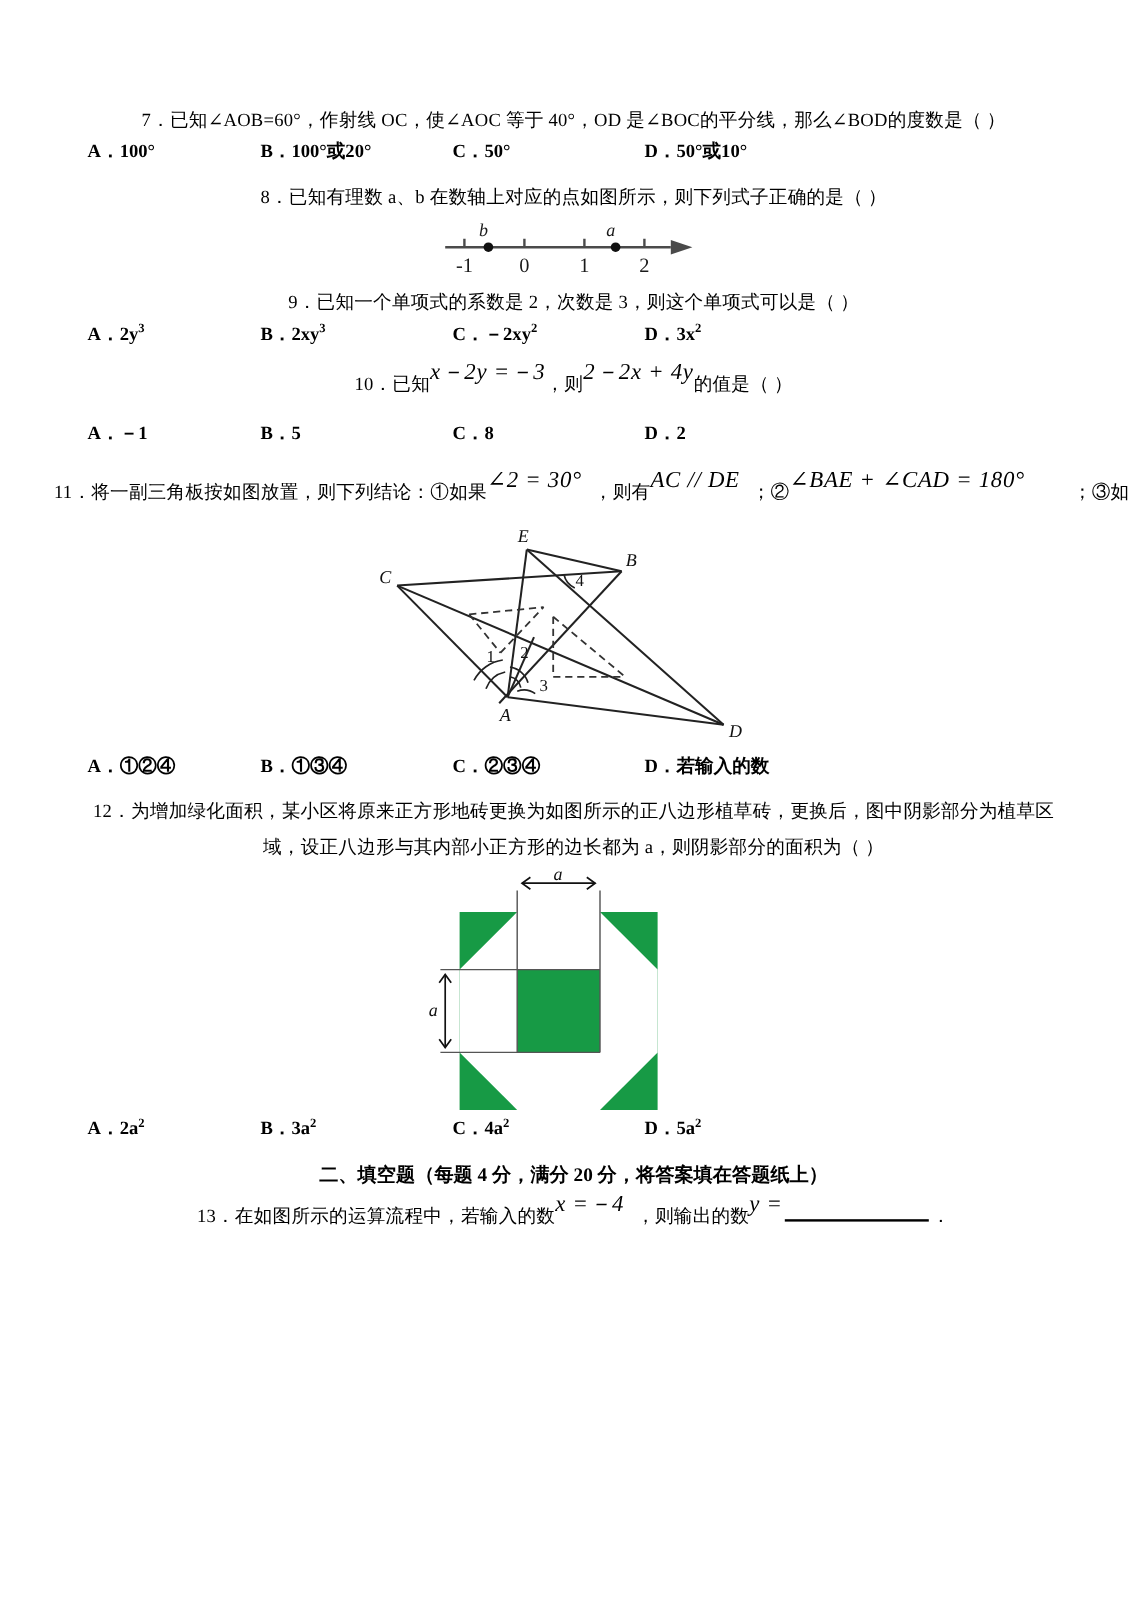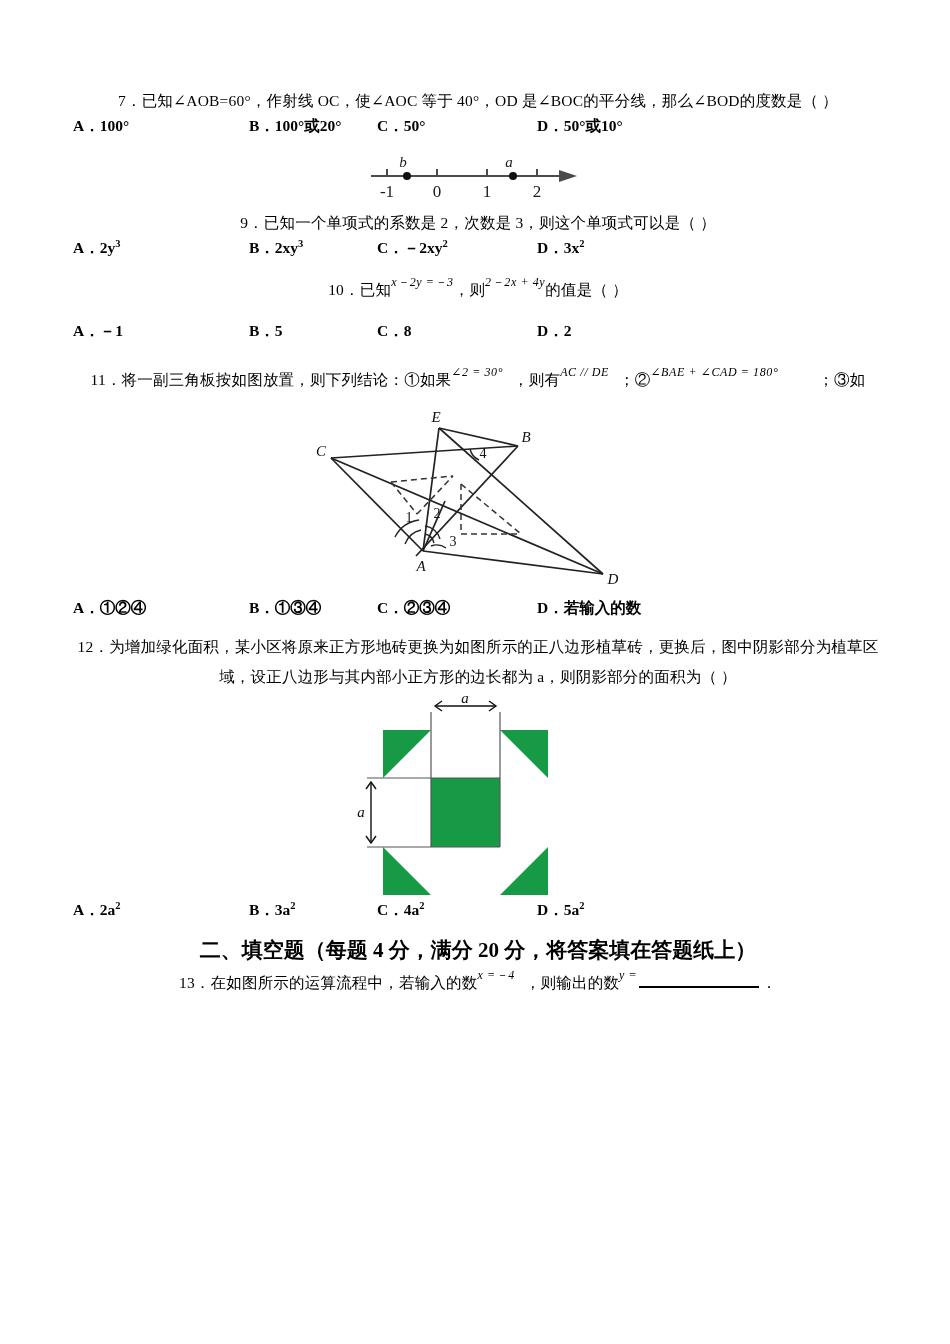"B．100°或20°" .opt.b { margin-left: 32px -> none }
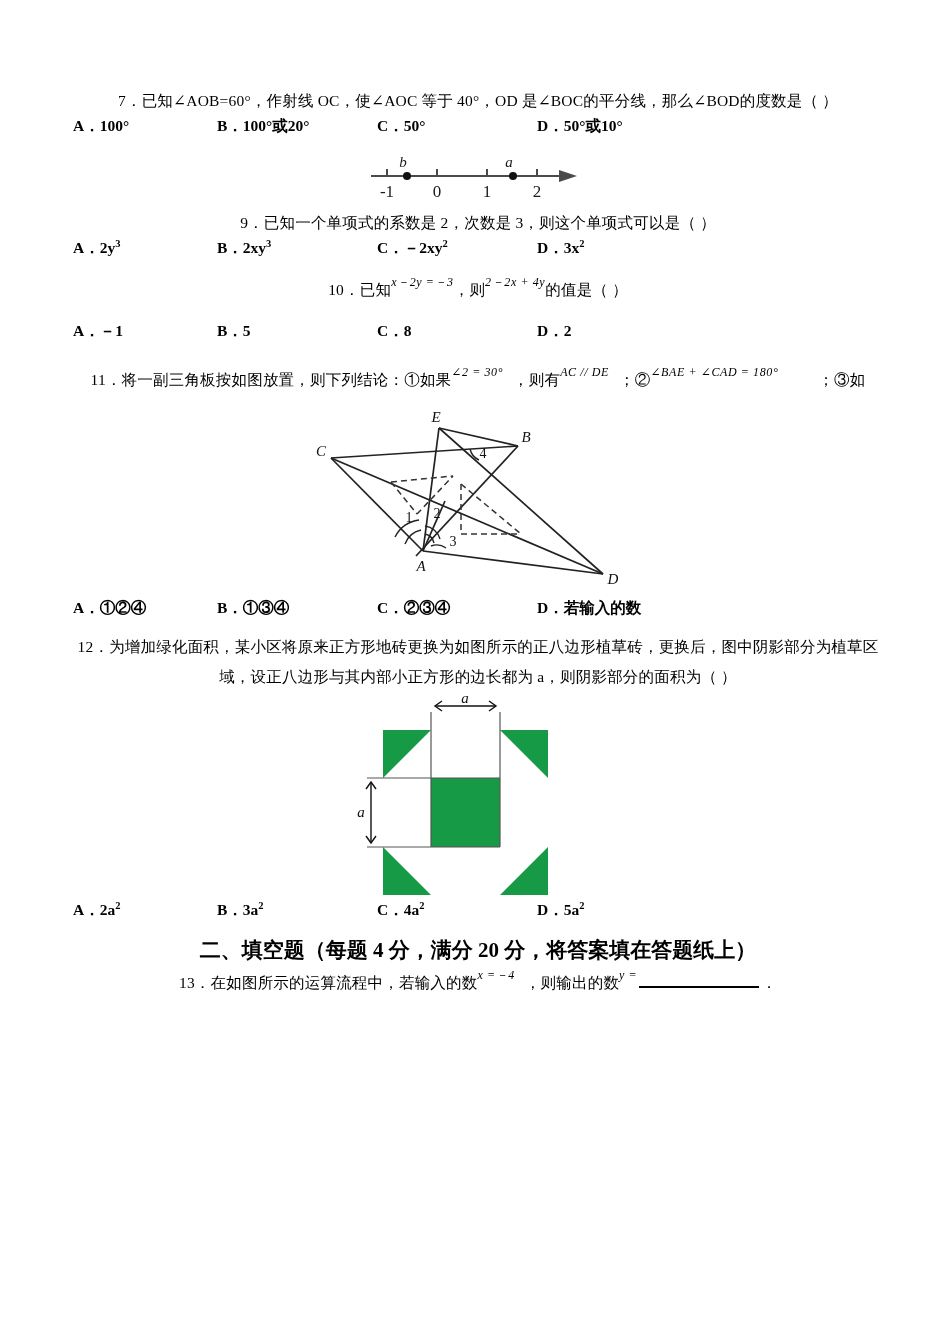"8．已知有理数 a、b 在数轴上对应的点如图所示，则下列式子正确的是（ ）" div.qline { html: none -> <div>8．已知有理数 a、b 在数轴上对应的点如图所示，则下列式子正确的是（ ）</div> }
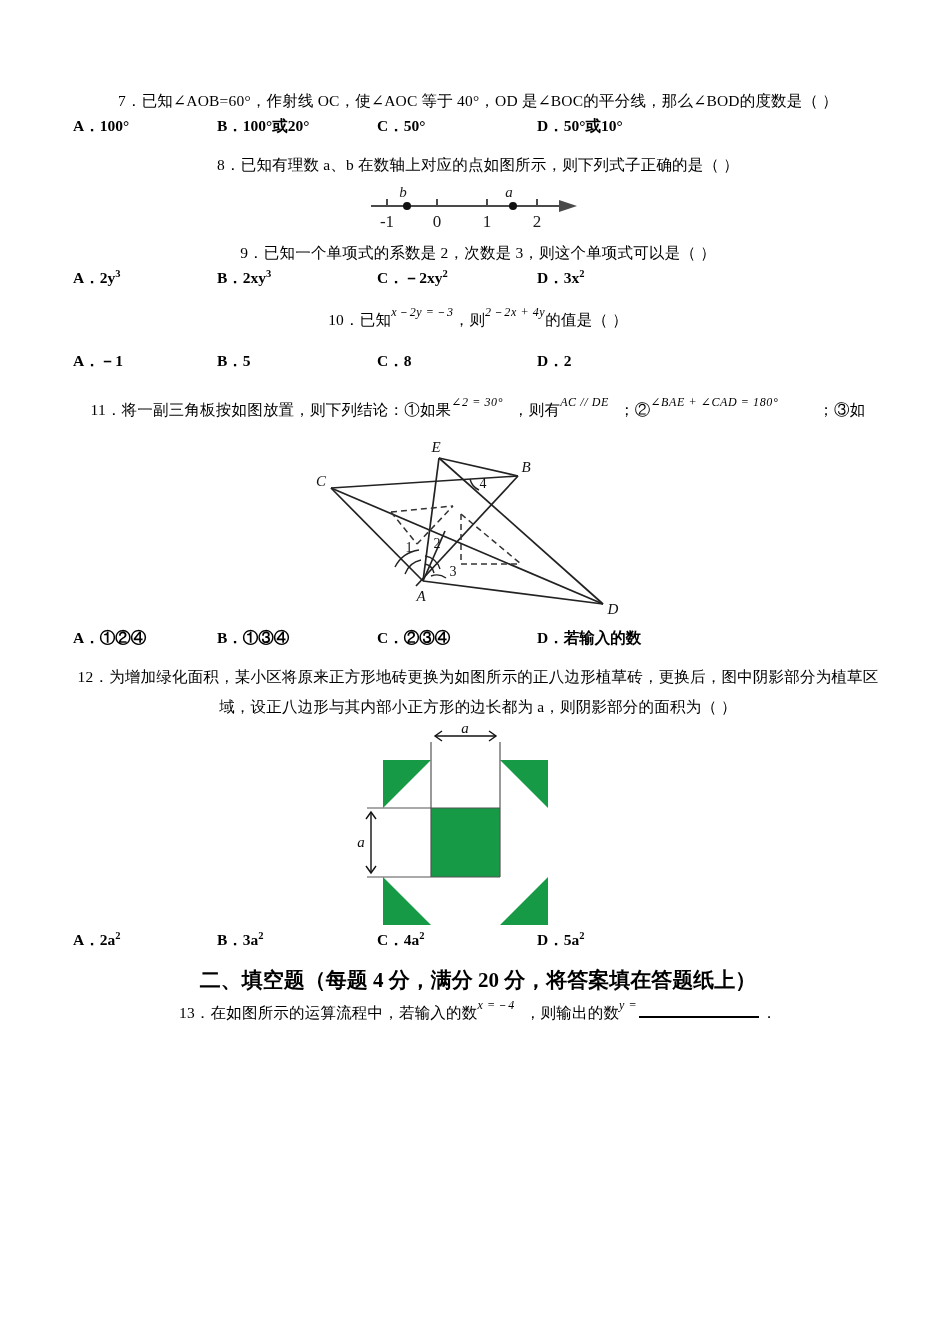"x－2y =－3" .math { font-size: 12px -> 19px }
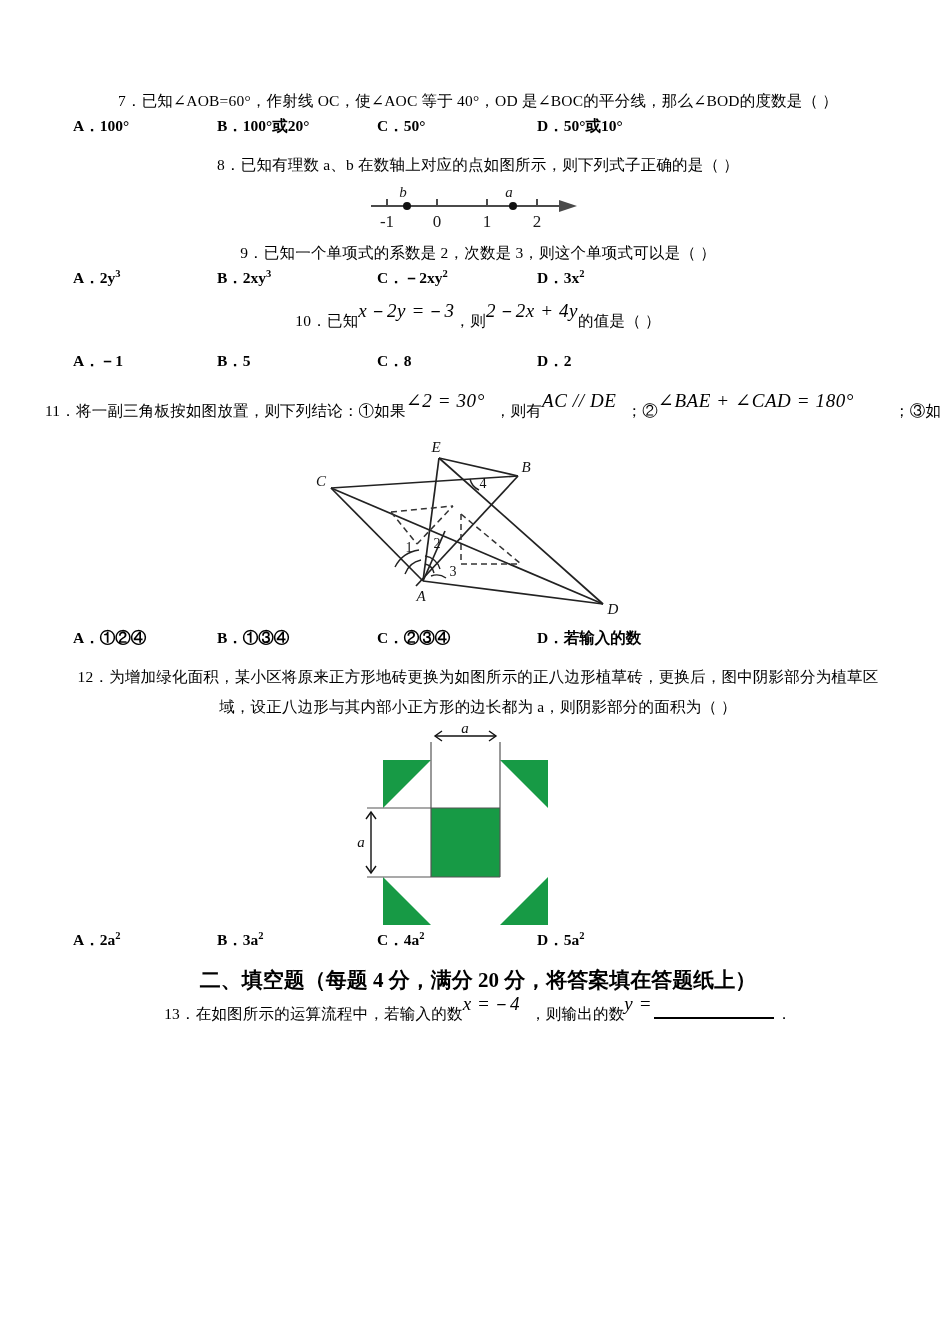"二、填空题（每题 4 分，满分 20 分，将答案填在答题纸上）" .section-head { font-size: 21px -> 16px }
